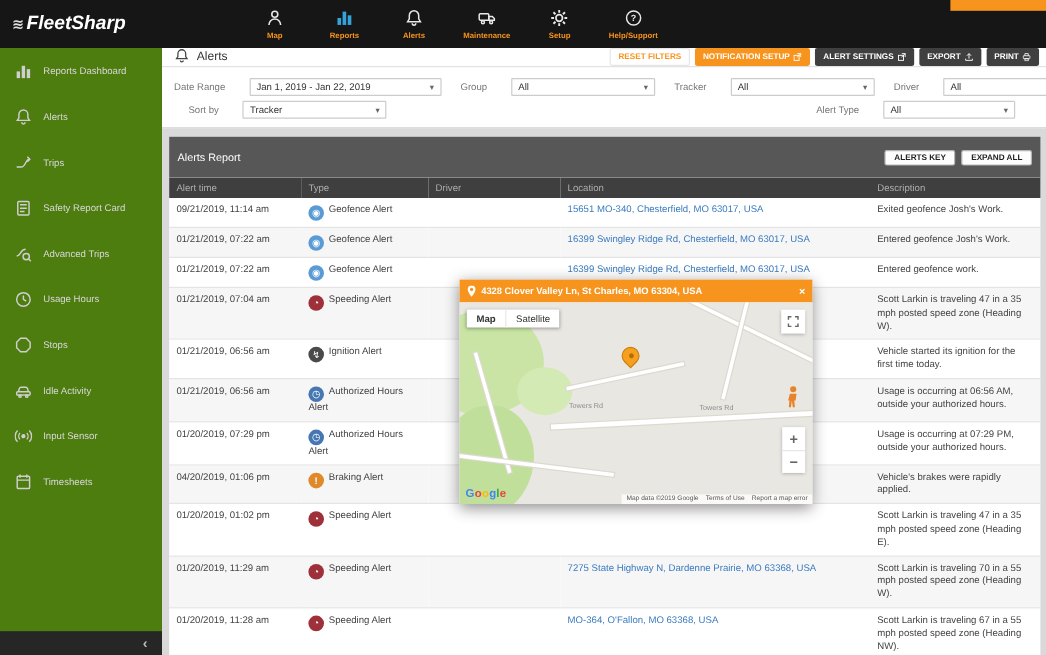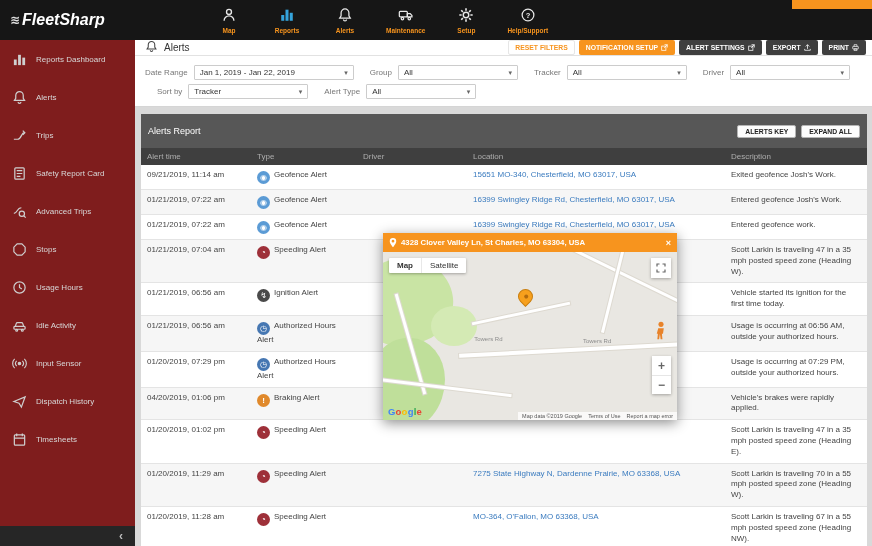"Reports Dashboard" .sidebar { background: #7f1d1d -> #4d7c0f }
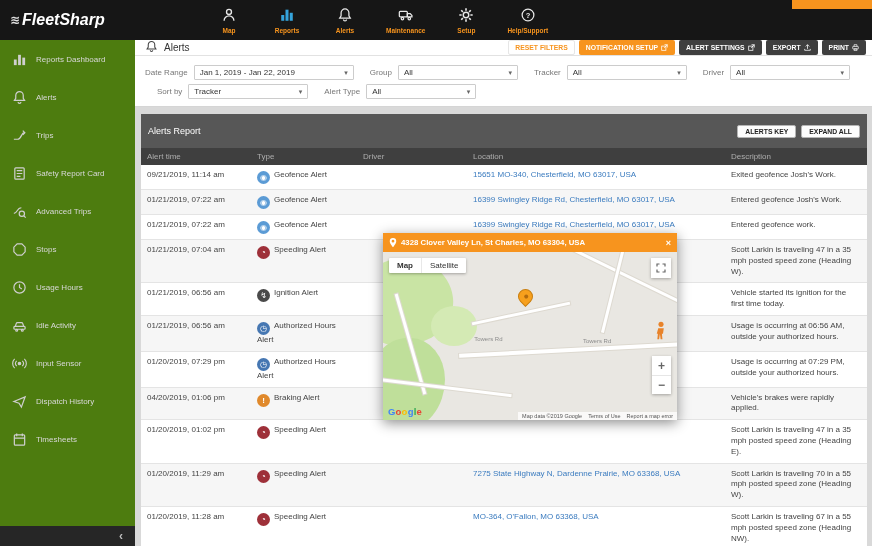"Date Range" .filter { gap: 6px -> 20px }
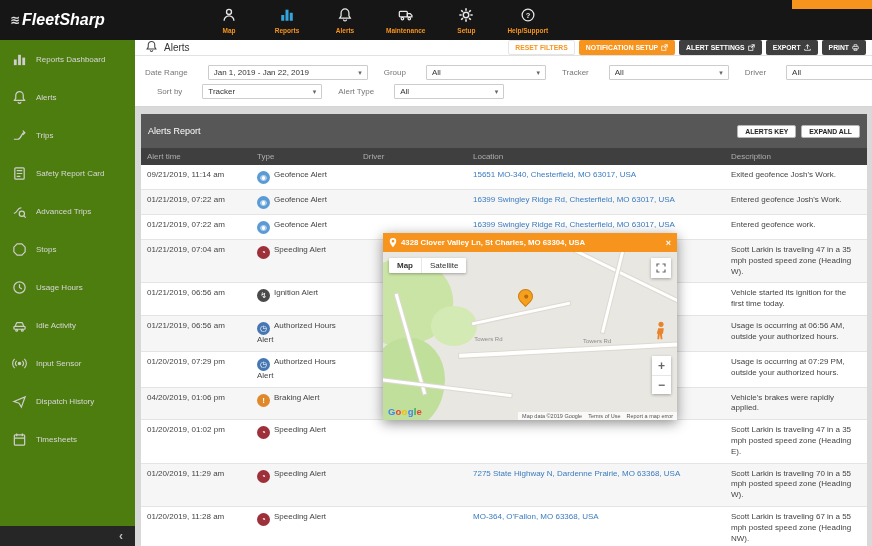"Sort by" div.filter-row { justify-content: none -> space-between }
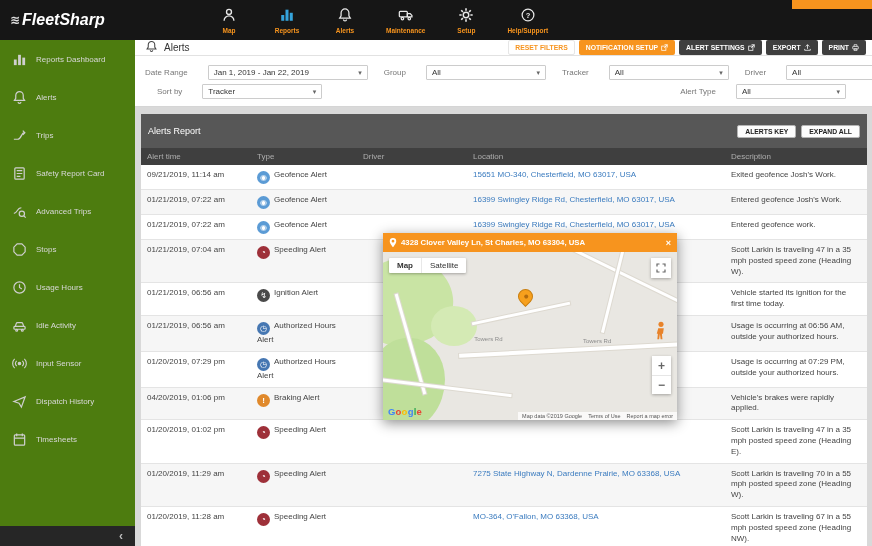"Stops" div.side-item { order: before "Usage Hours" -> after "Usage Hours" }
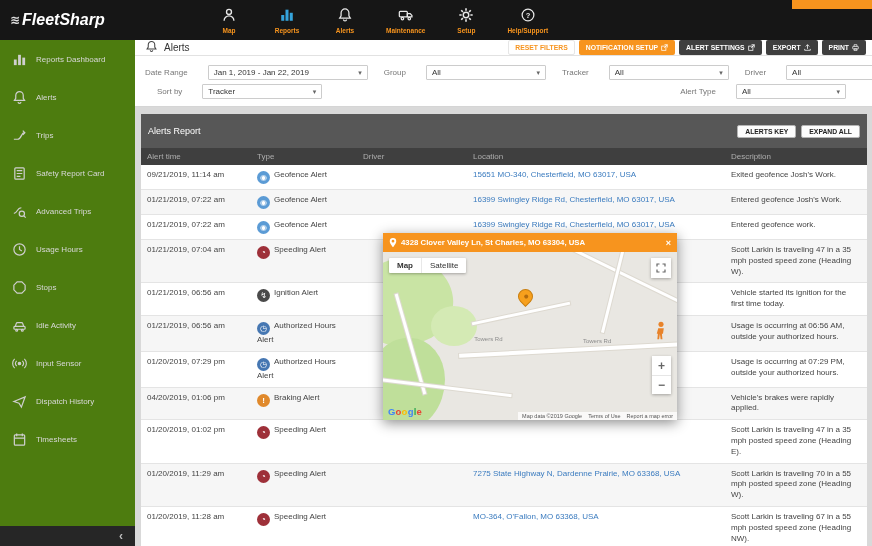"Dispatch History" div.side-item { html: <div> <svg> <path></path> </svg> <span>Dispatch History</span> </div> -> none }
